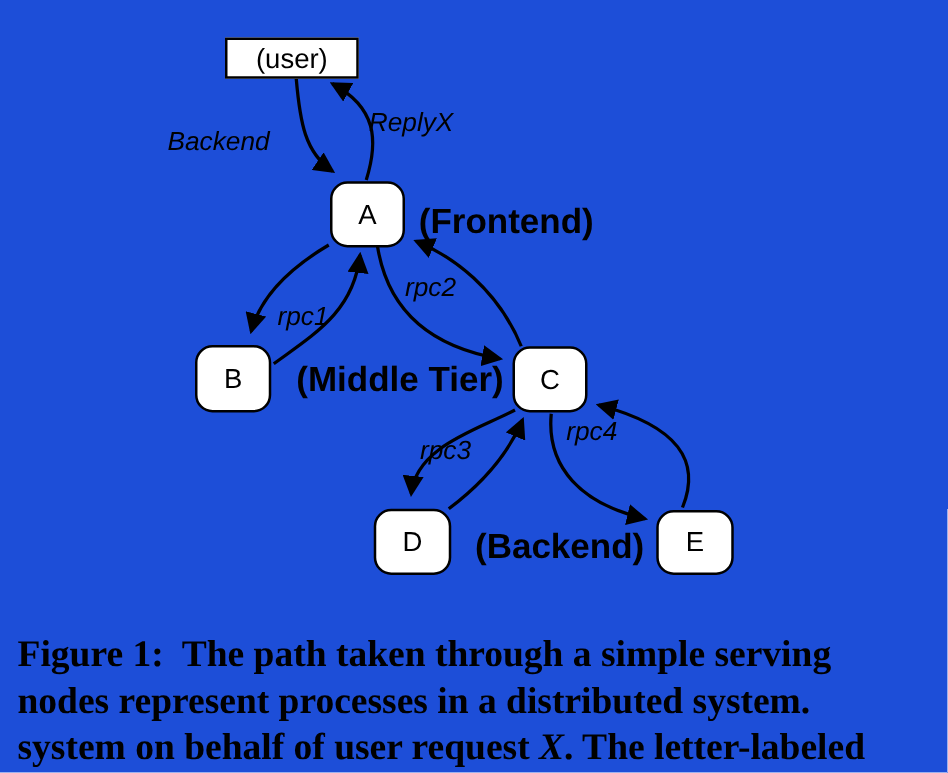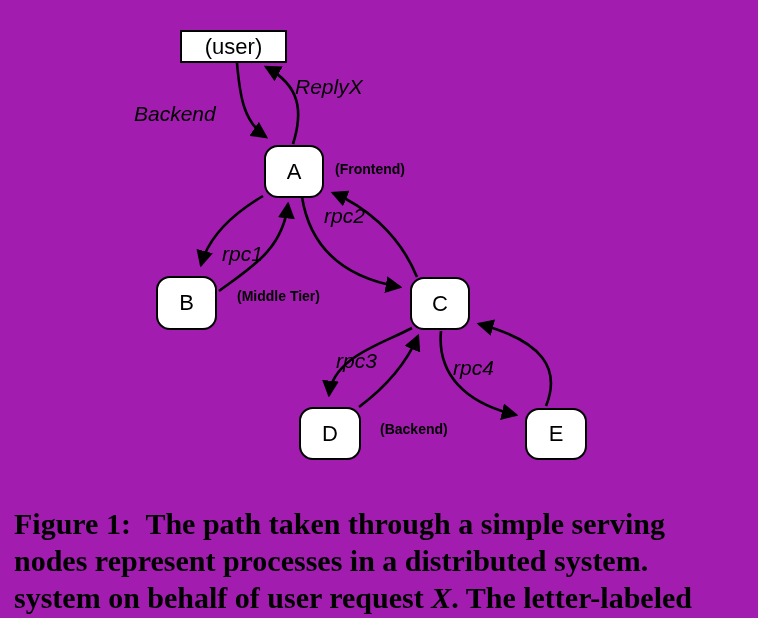"(user)" .figure { background: #a21caf -> #1d4ed8 }
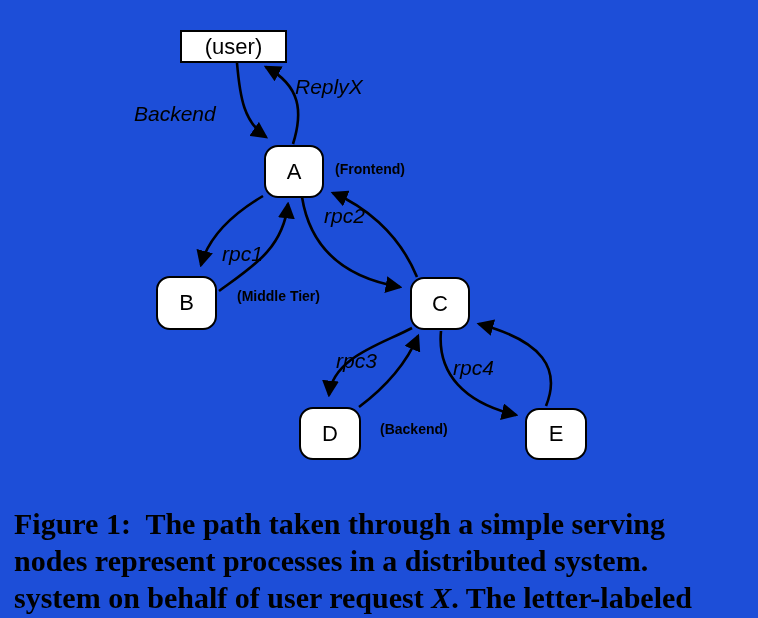"ReplyX" div.edge-label { top: 75px -> 87px }
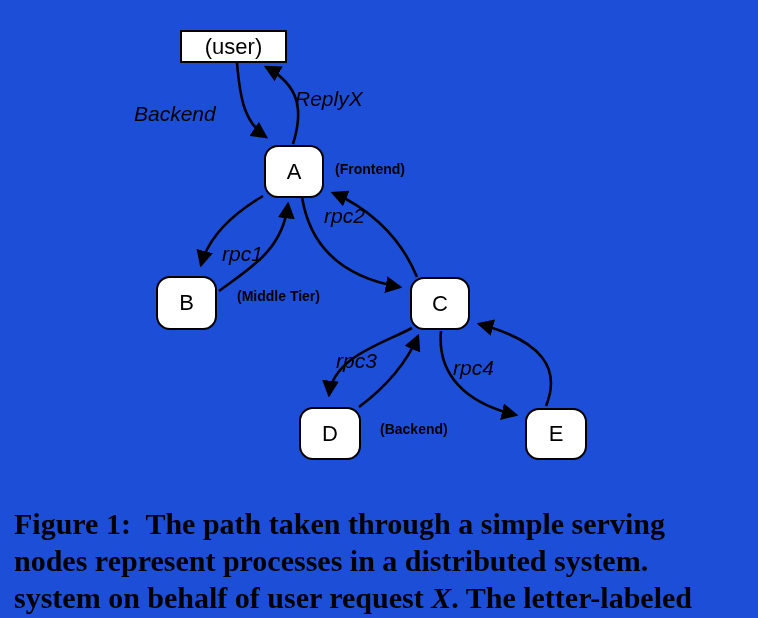"(Frontend)" .tier-label { font-size: 14px -> 28px }
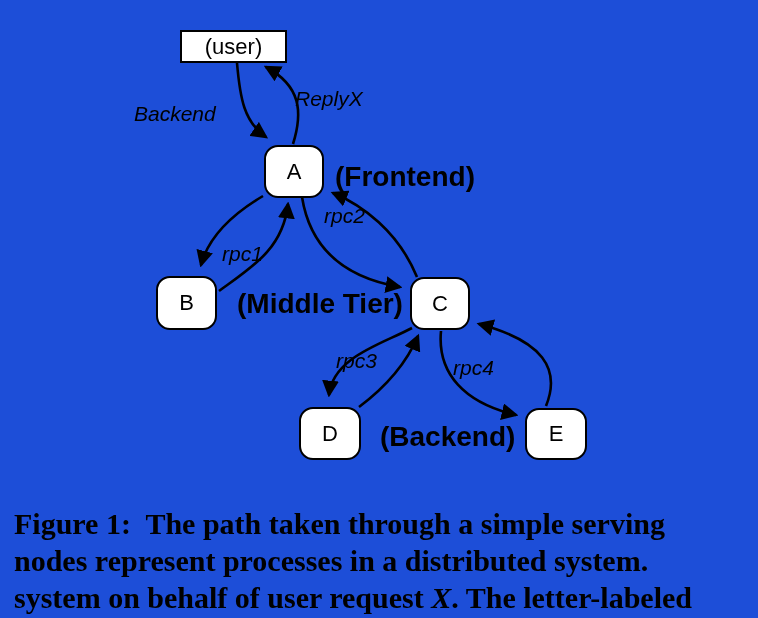"rpc2" div.edge-label { top: 204px -> 219px }
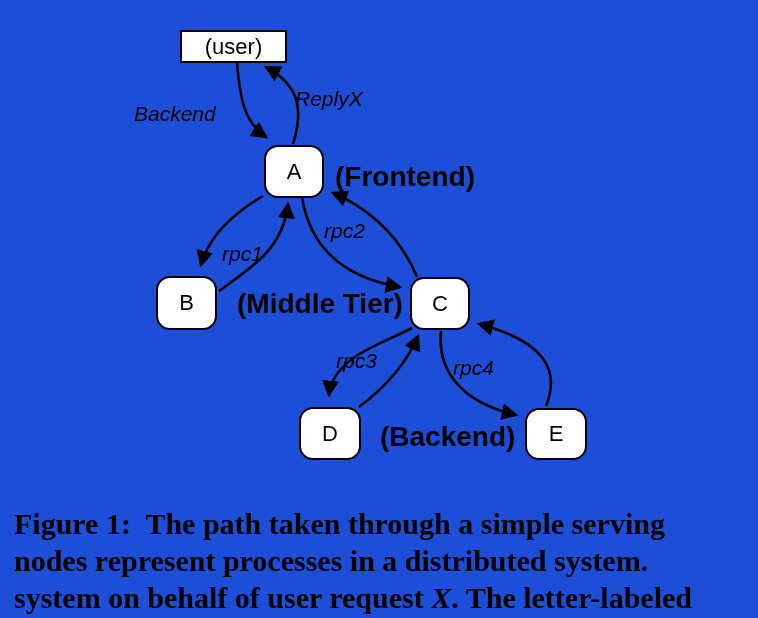"rpc4" div.edge-label { top: 356px -> 334px }
